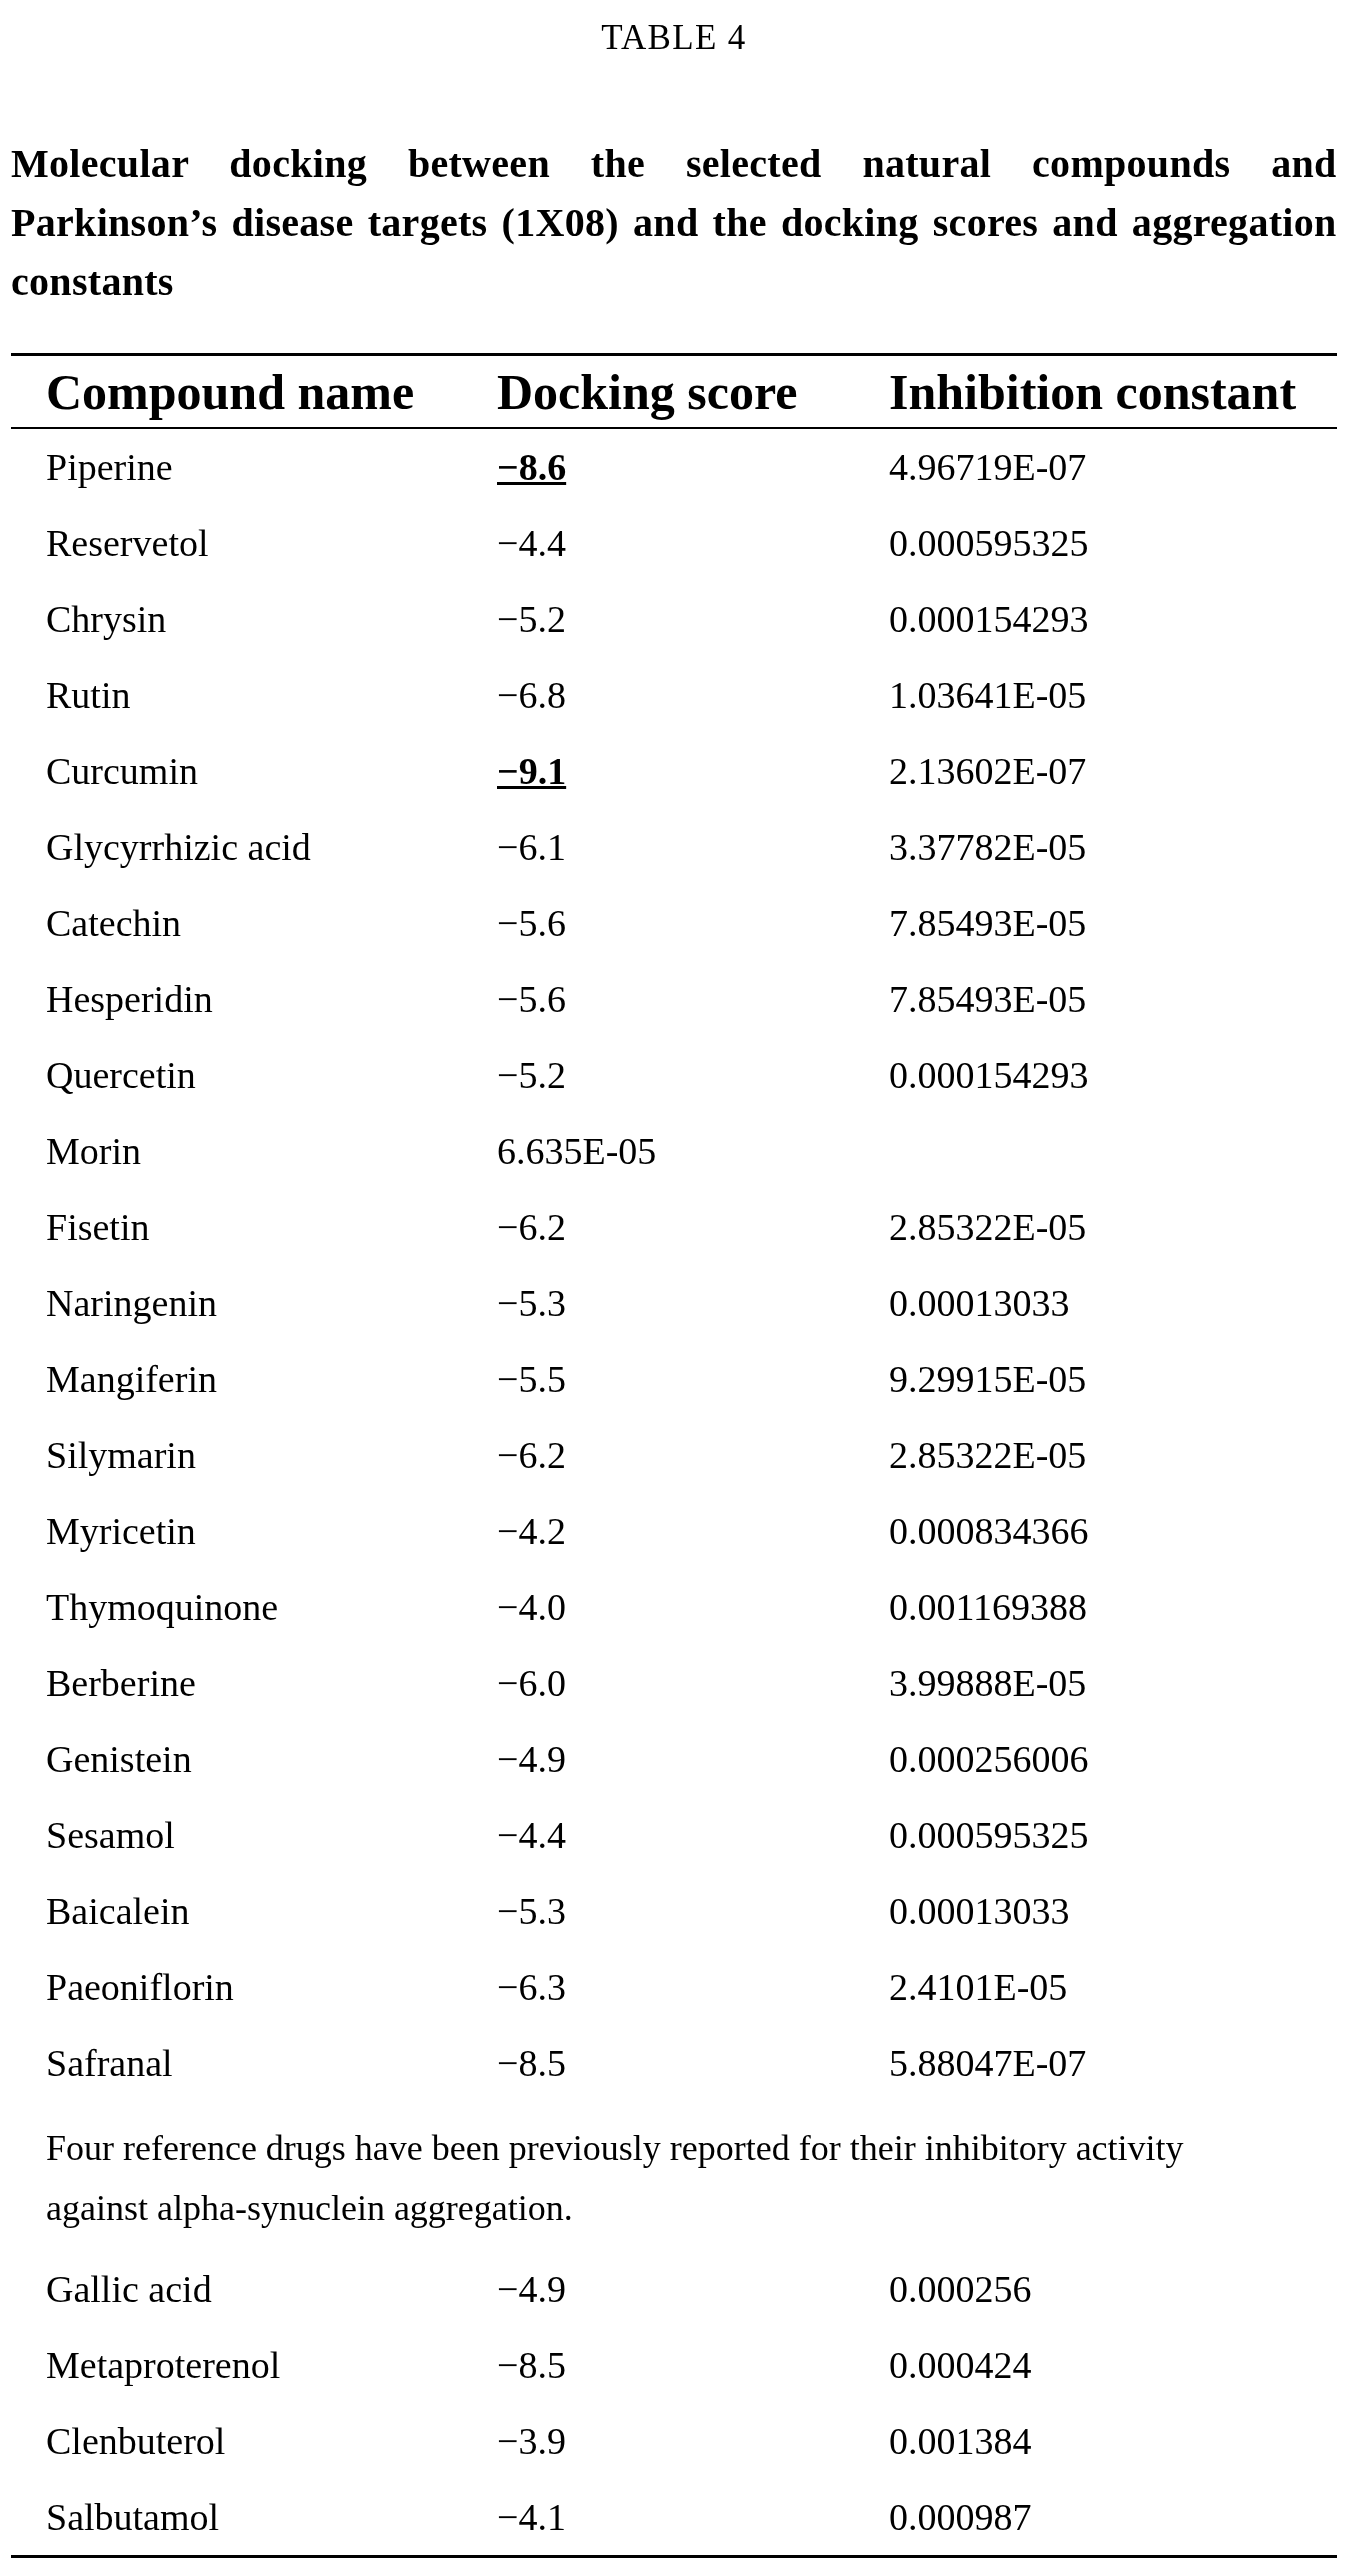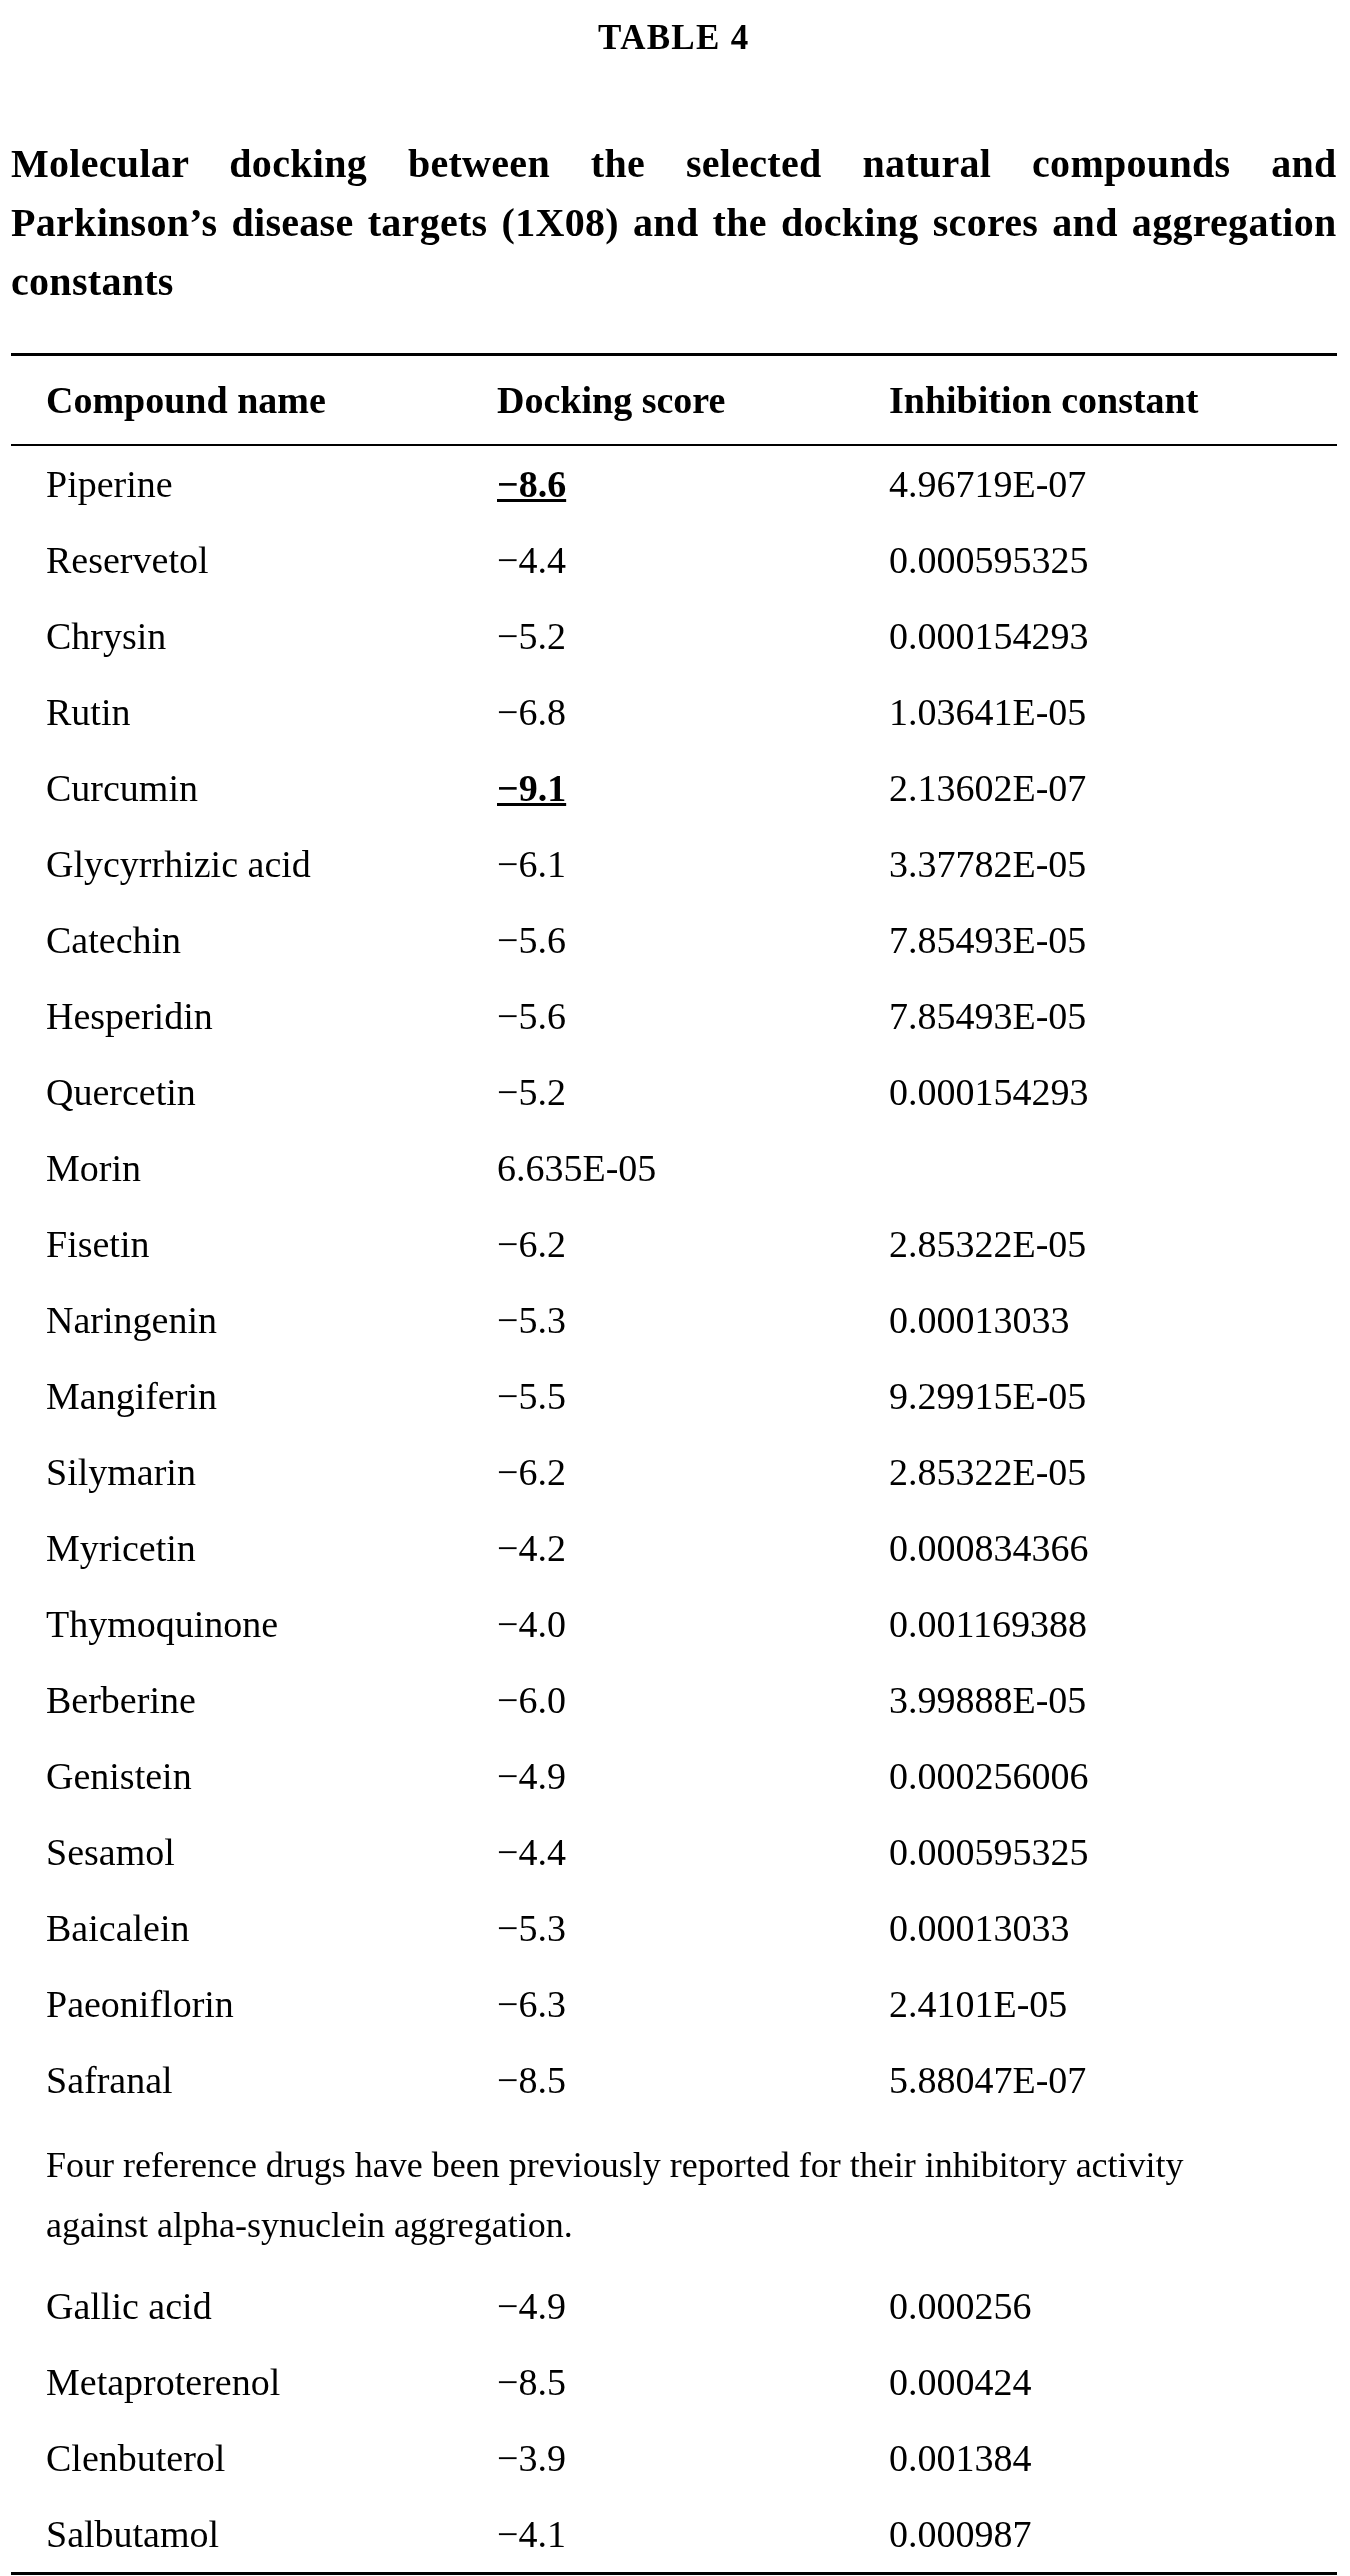"TABLE 4" .table-label { font-weight: bold -> normal }
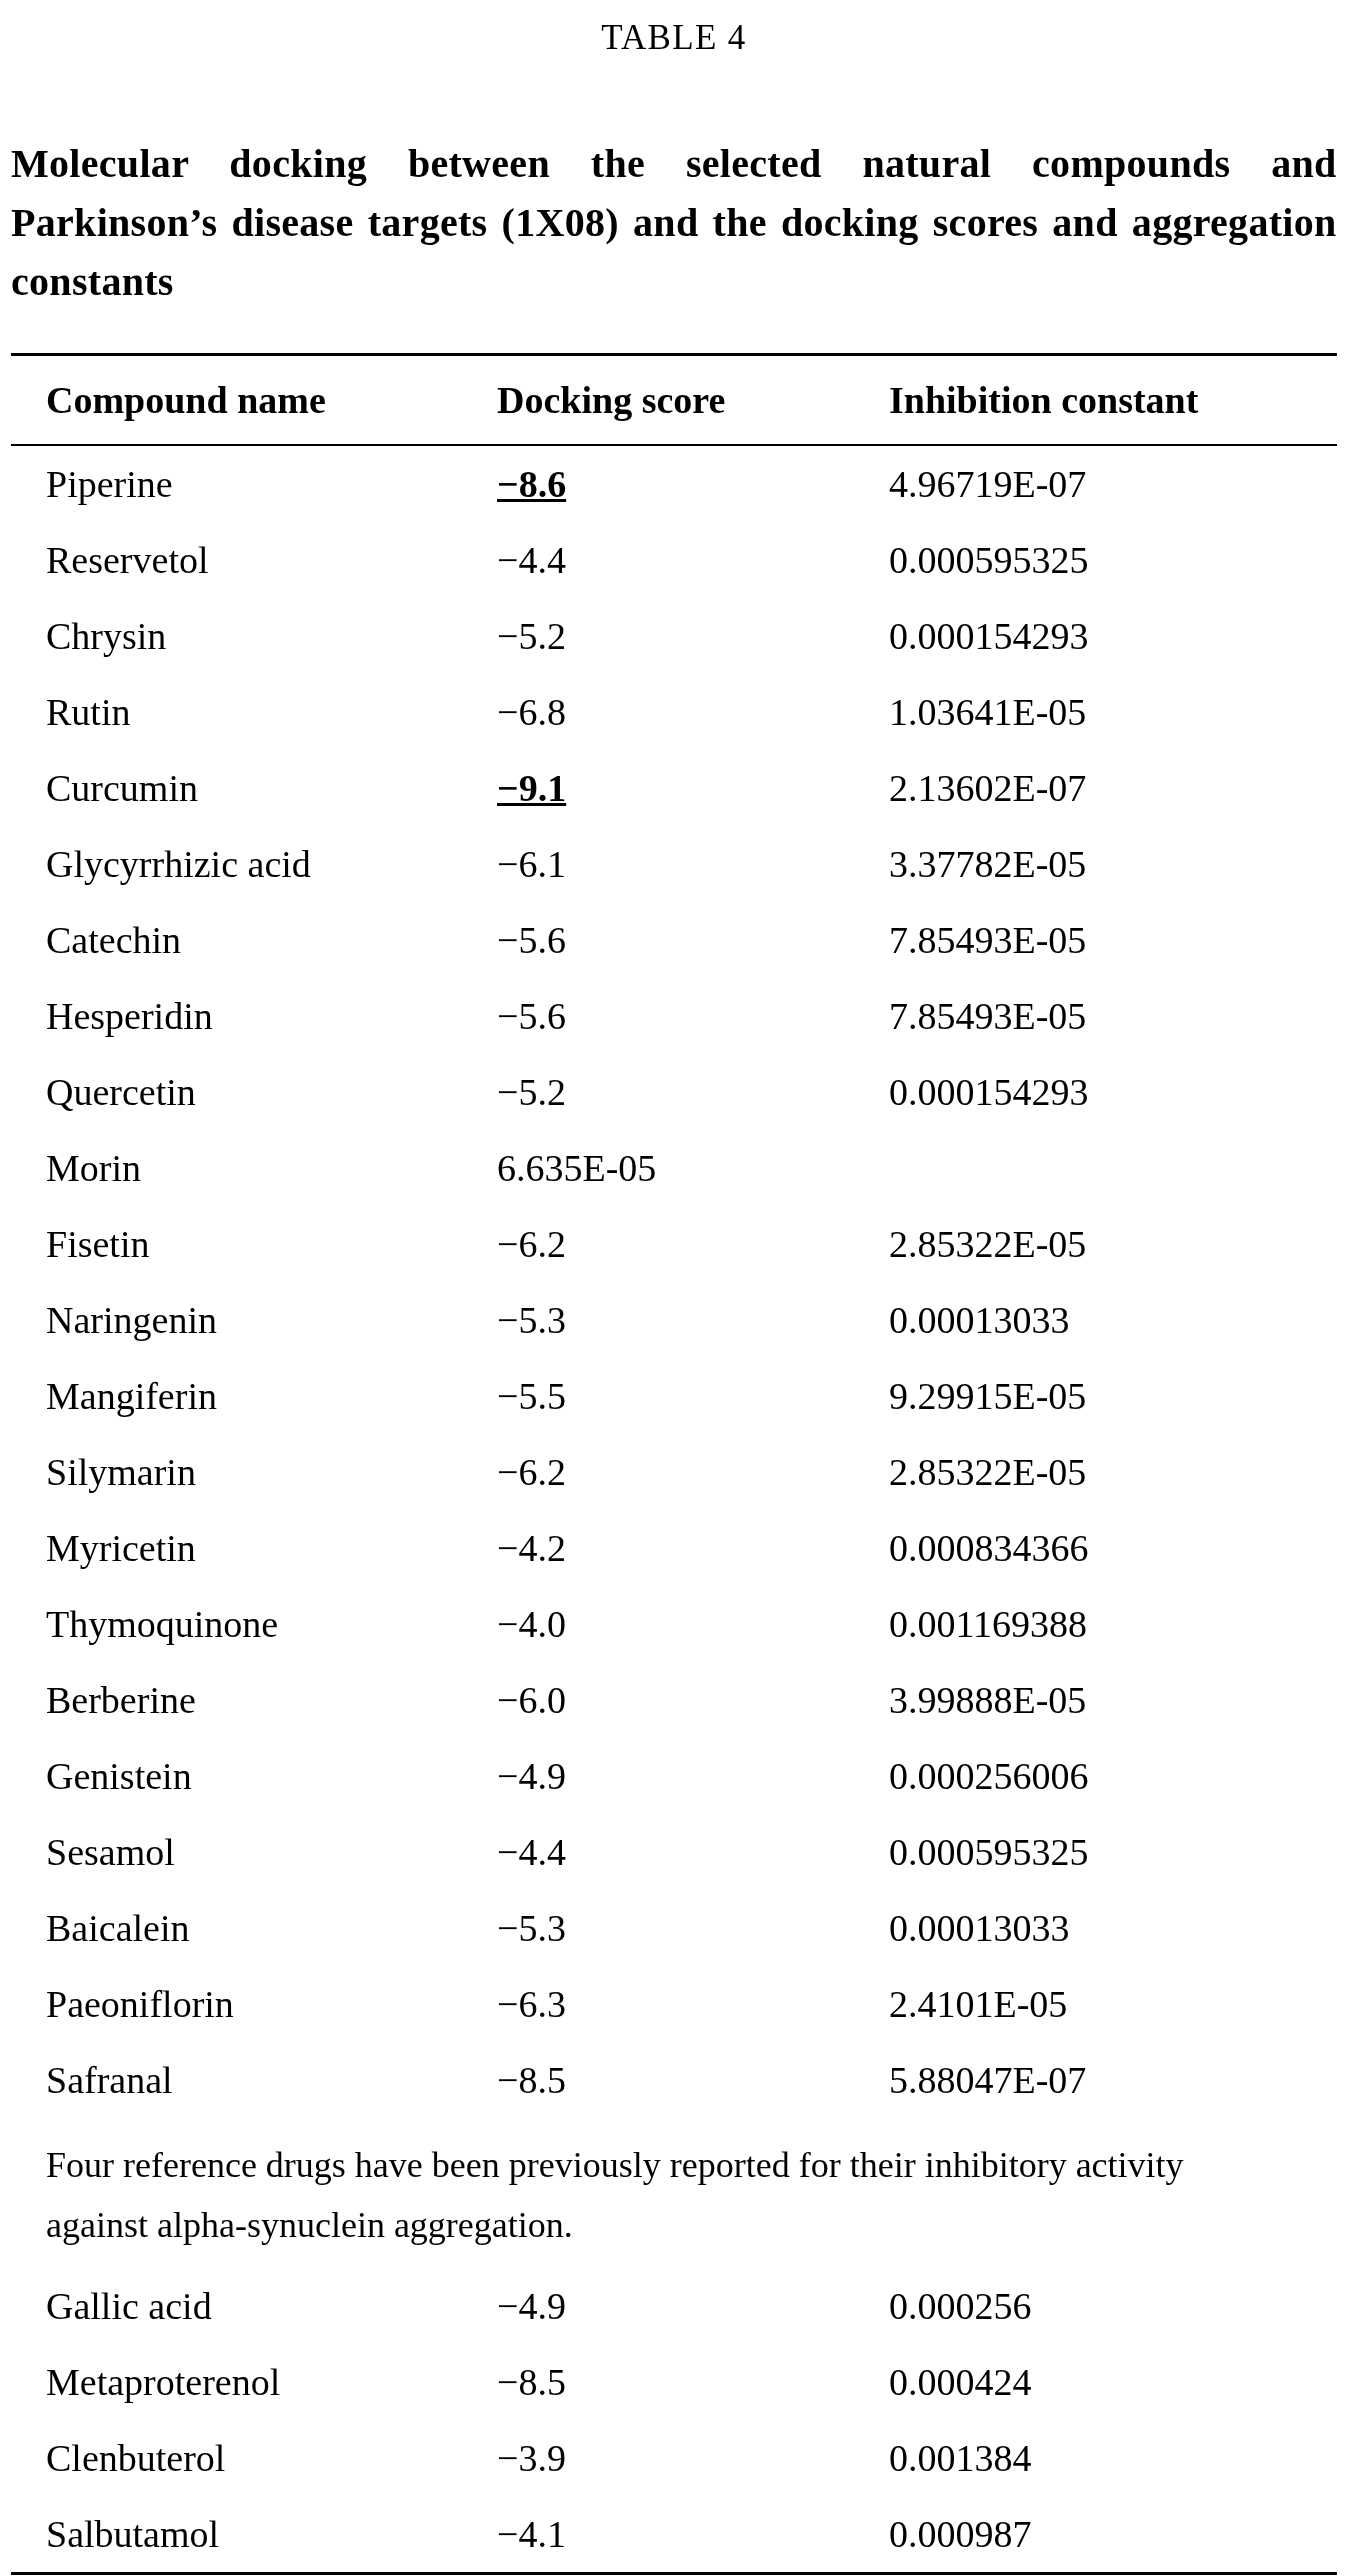"Compound name" .header-row { font-size: 38px -> 50px; height: 90px -> 73px }
